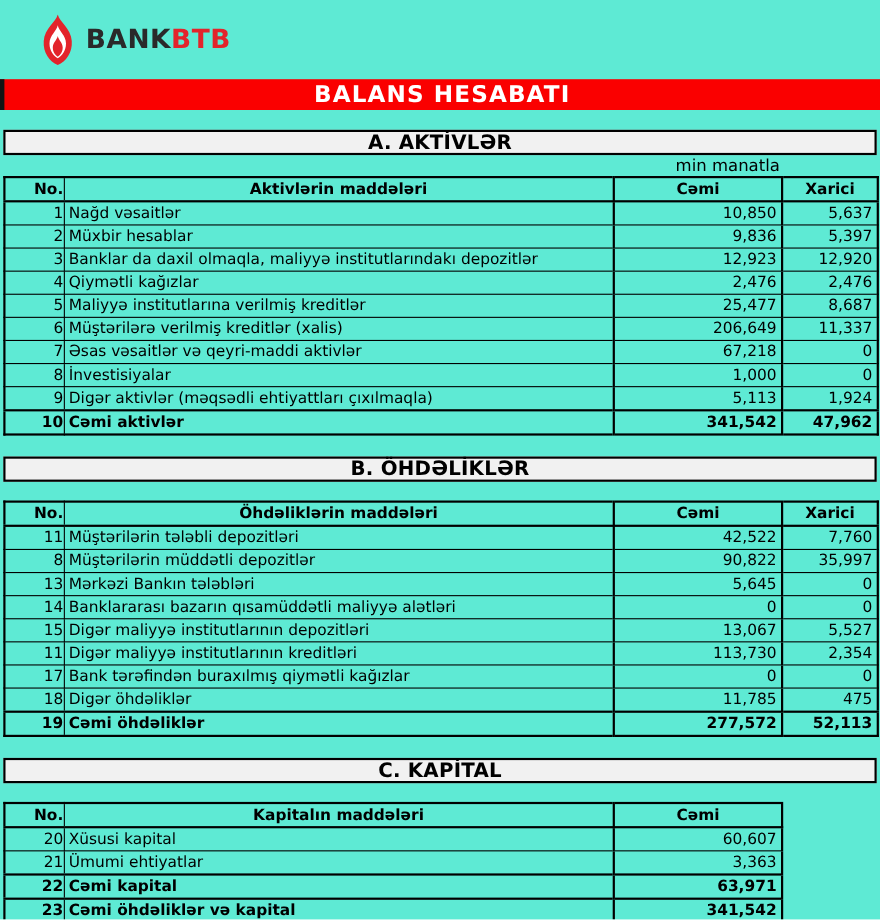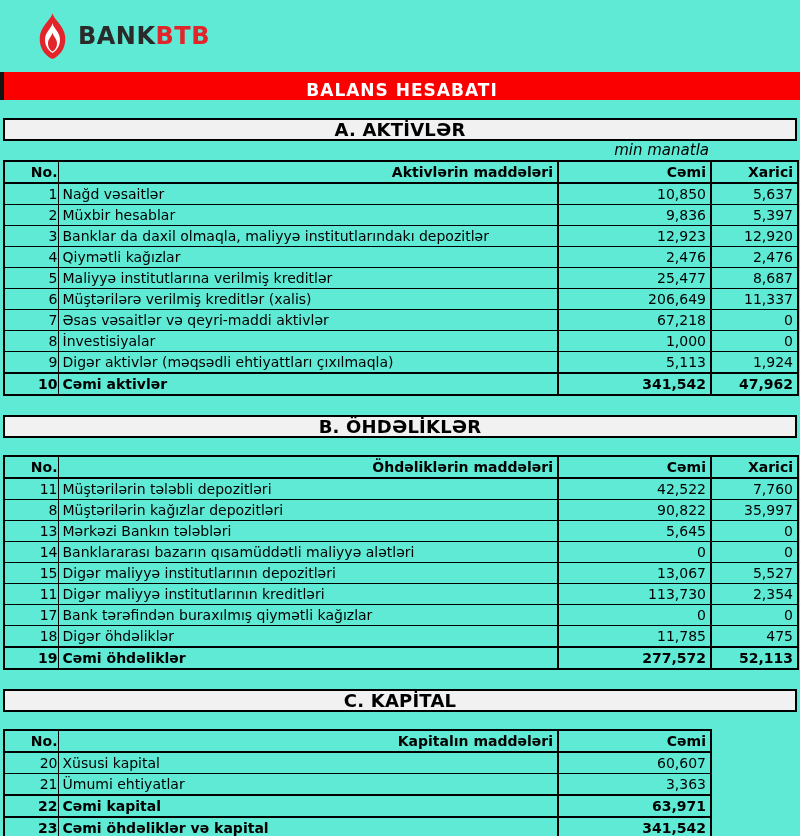"BALANS HESABATI" .banner { align-items: flex-end -> center; font-size: 17px -> 21px }
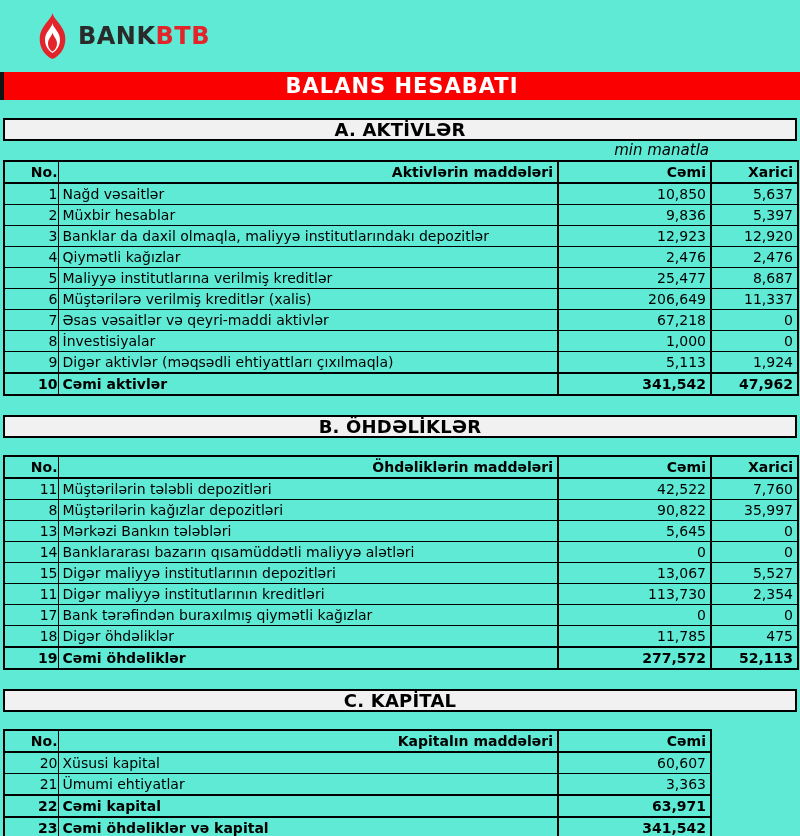"min manatla" .units-note { font-style: italic -> none }
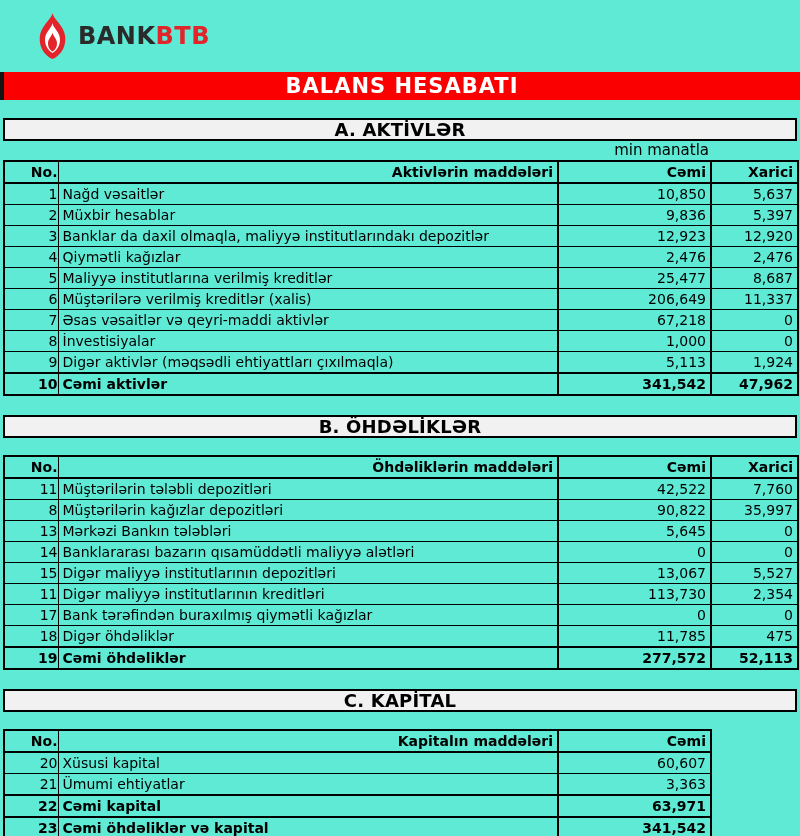"Aktivlərin maddələri" th.h-name { text-align: right -> center }
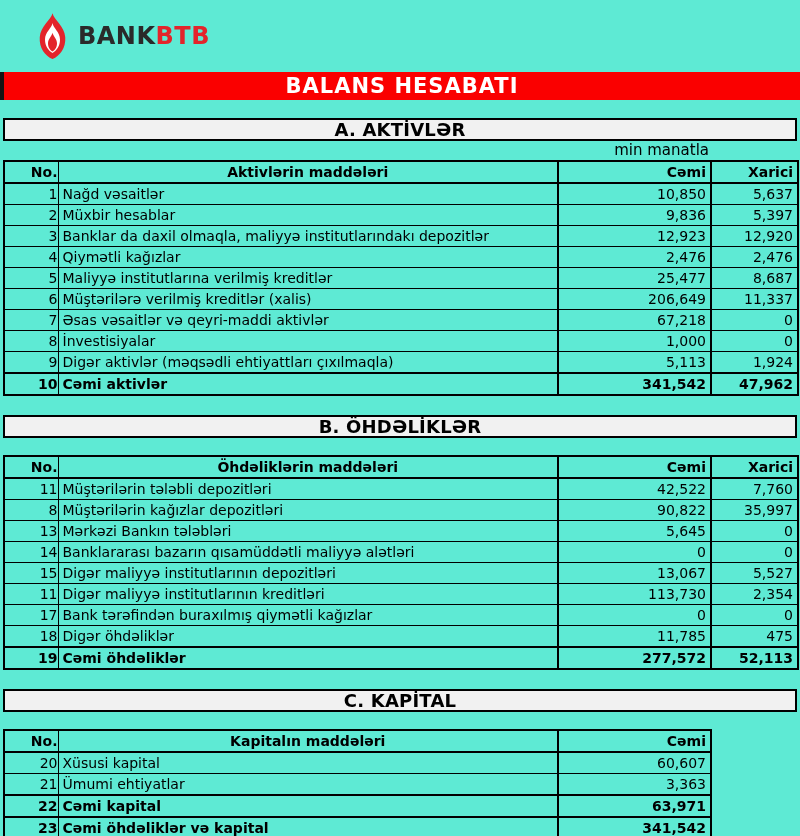"Cəmi" th.h-total, th.h-foreign { text-align: right -> center }
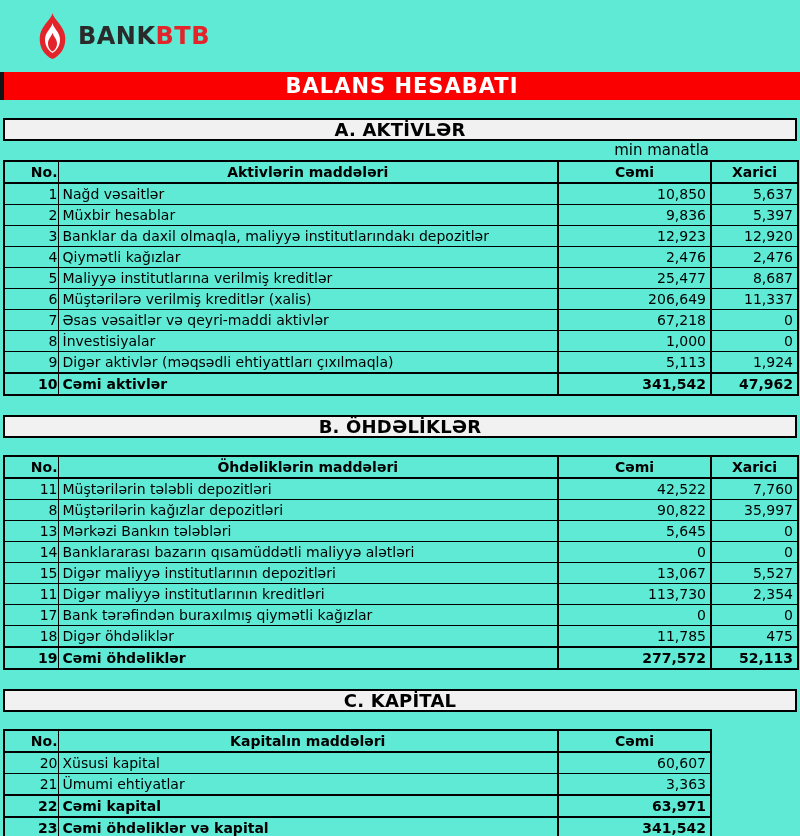"Müştərilərin kağızlar depozitləri" td.c-name { text: kağızlar depozitləri -> müddətli depozitlər }
